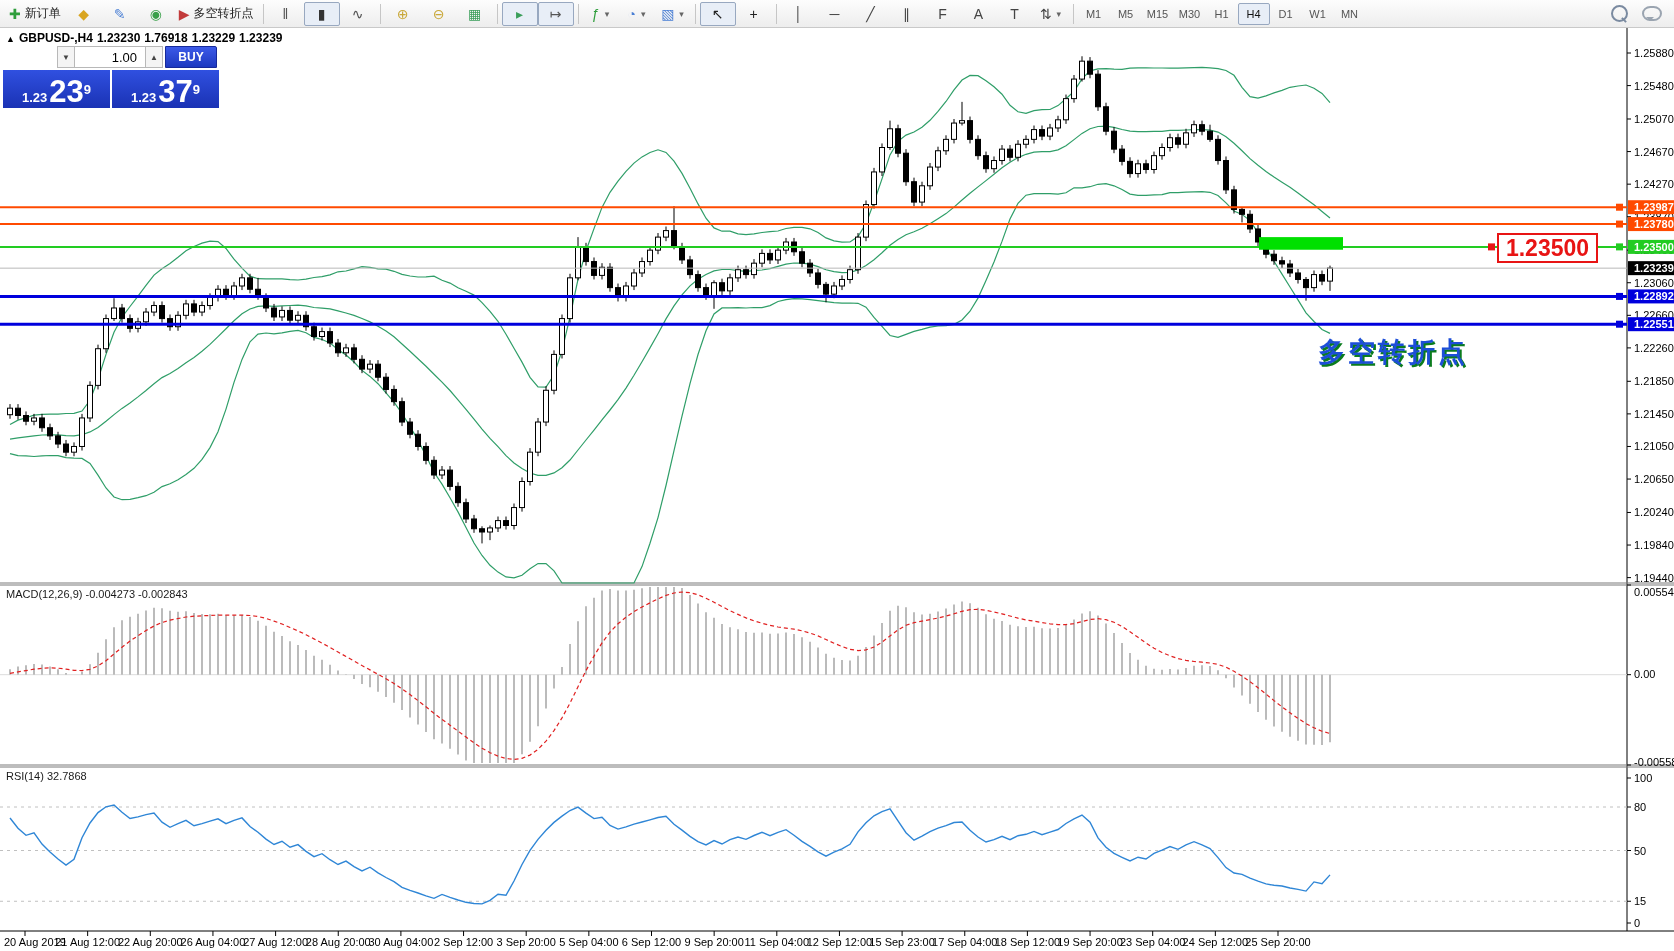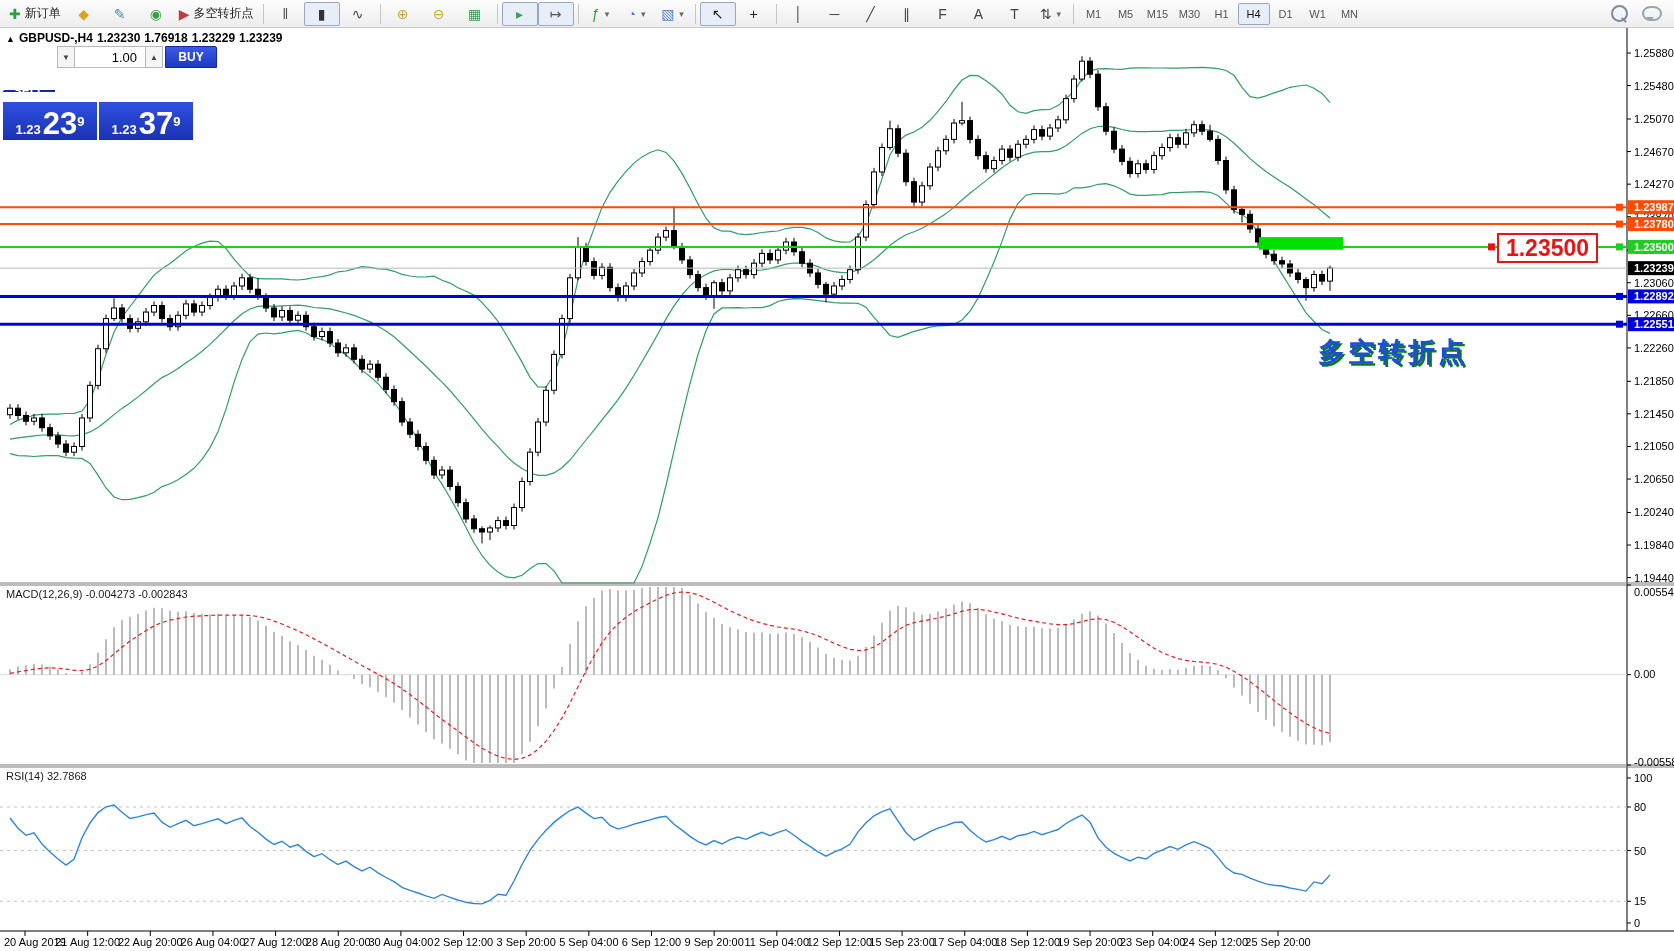"1.23" .tp-quote { margin-top: 32px -> none; width: 94px -> 107px }
